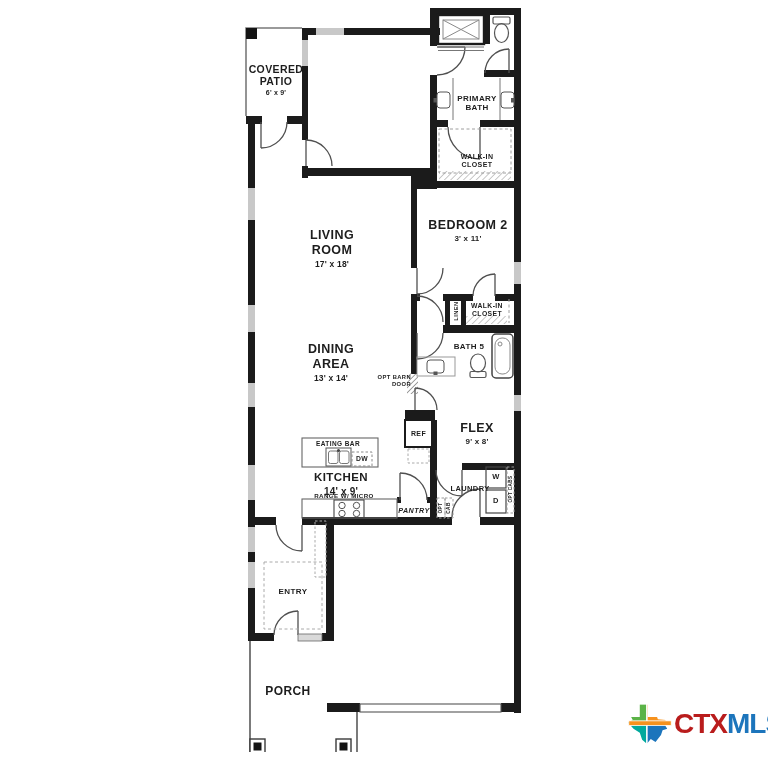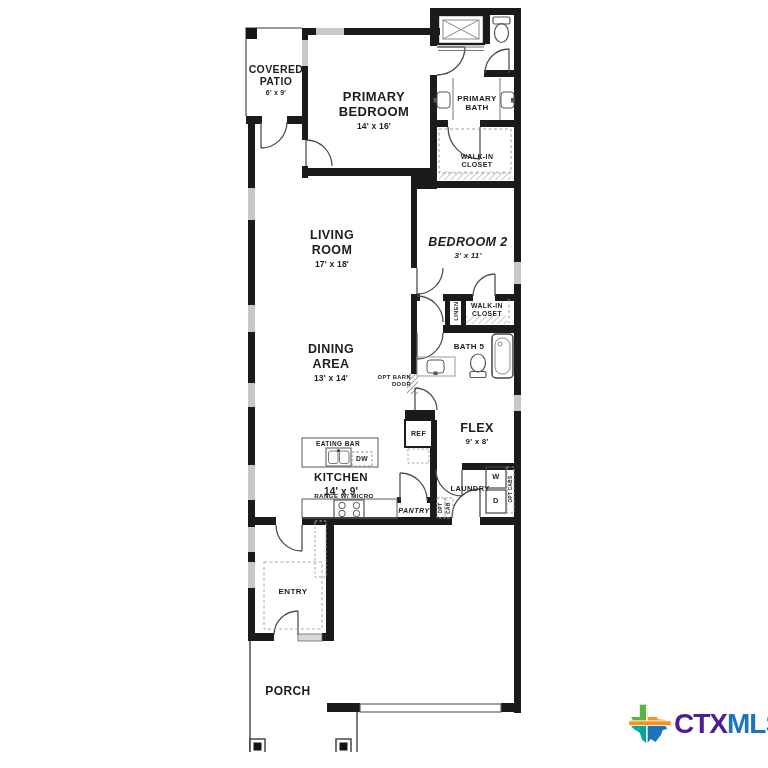"PRIMARY BEDROOM" div.lab { html: <div> <span>PRIMARY BEDROOM</span> <span>14' x 16'</span> </div> -> none }
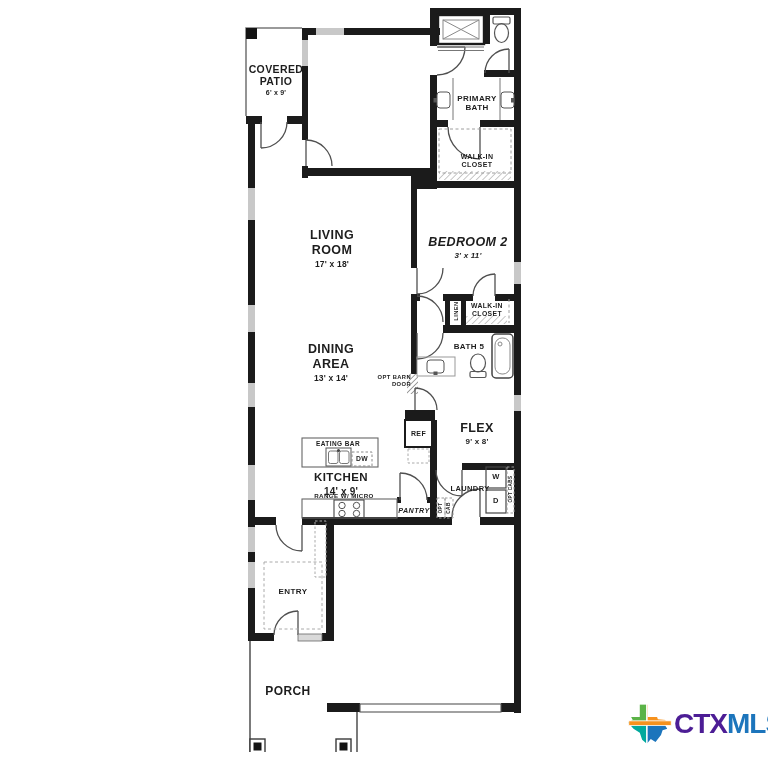"BEDROOM 2" div.lab { font-style: italic -> none; top: 248px -> 231px }
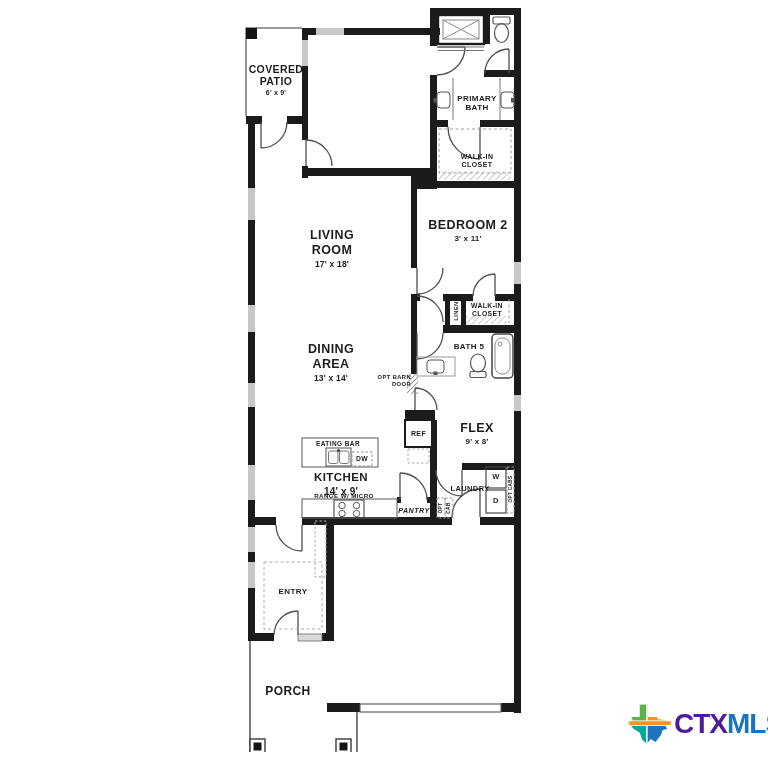"CTX" .logo .ctx { color: #4c1d95 -> #b91c1c }
